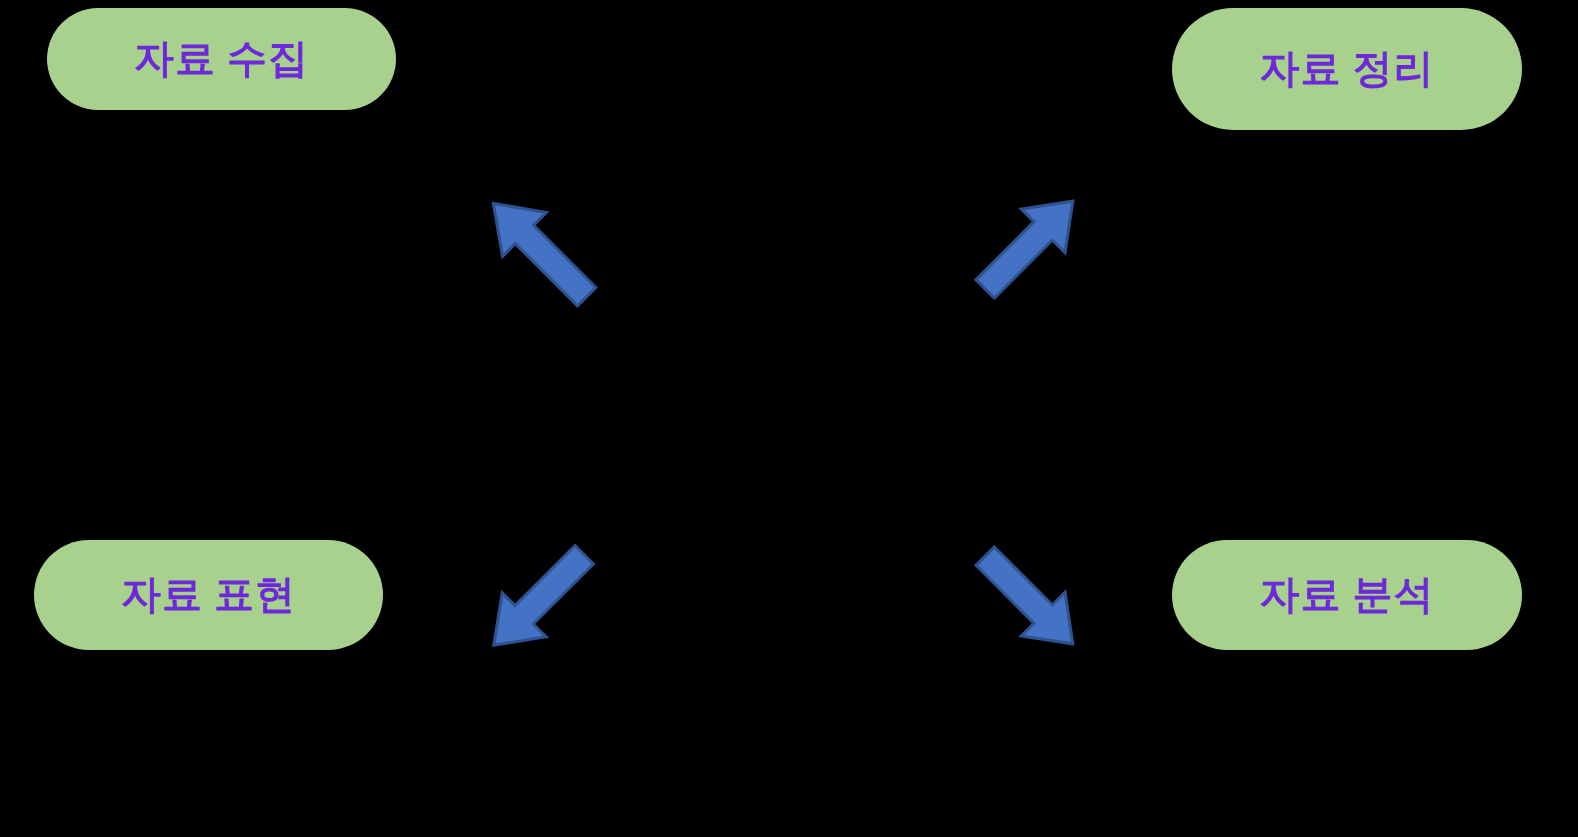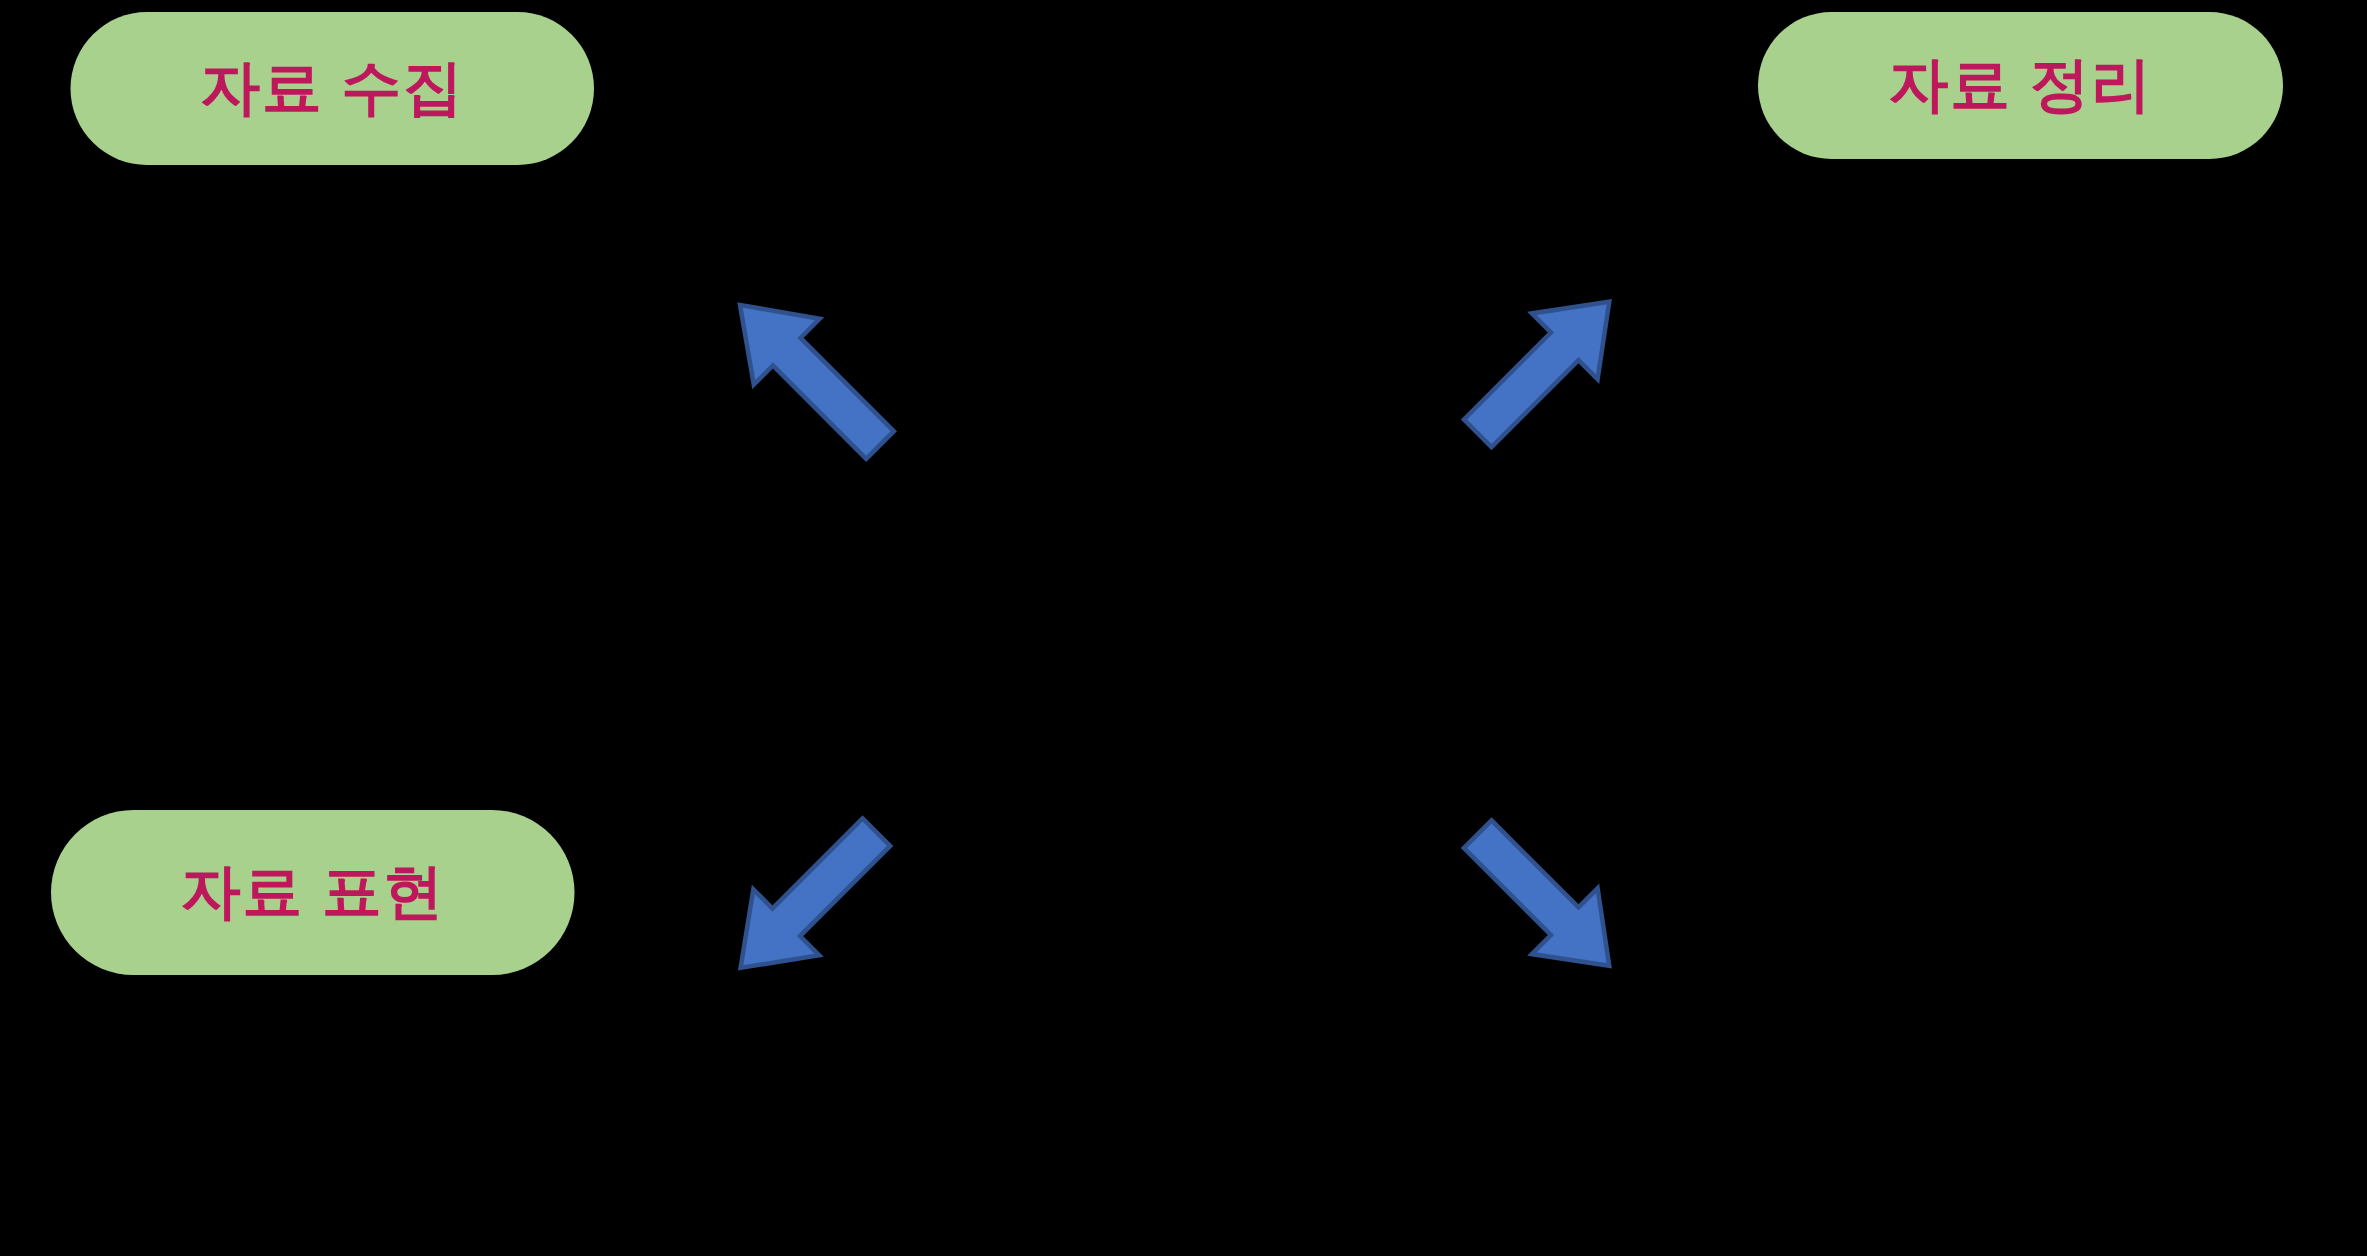"자료 수집" .node-label { color: #be185d -> #6d28d9; font-family: Liberation Sans, sans-serif -> Liberation Serif, serif }
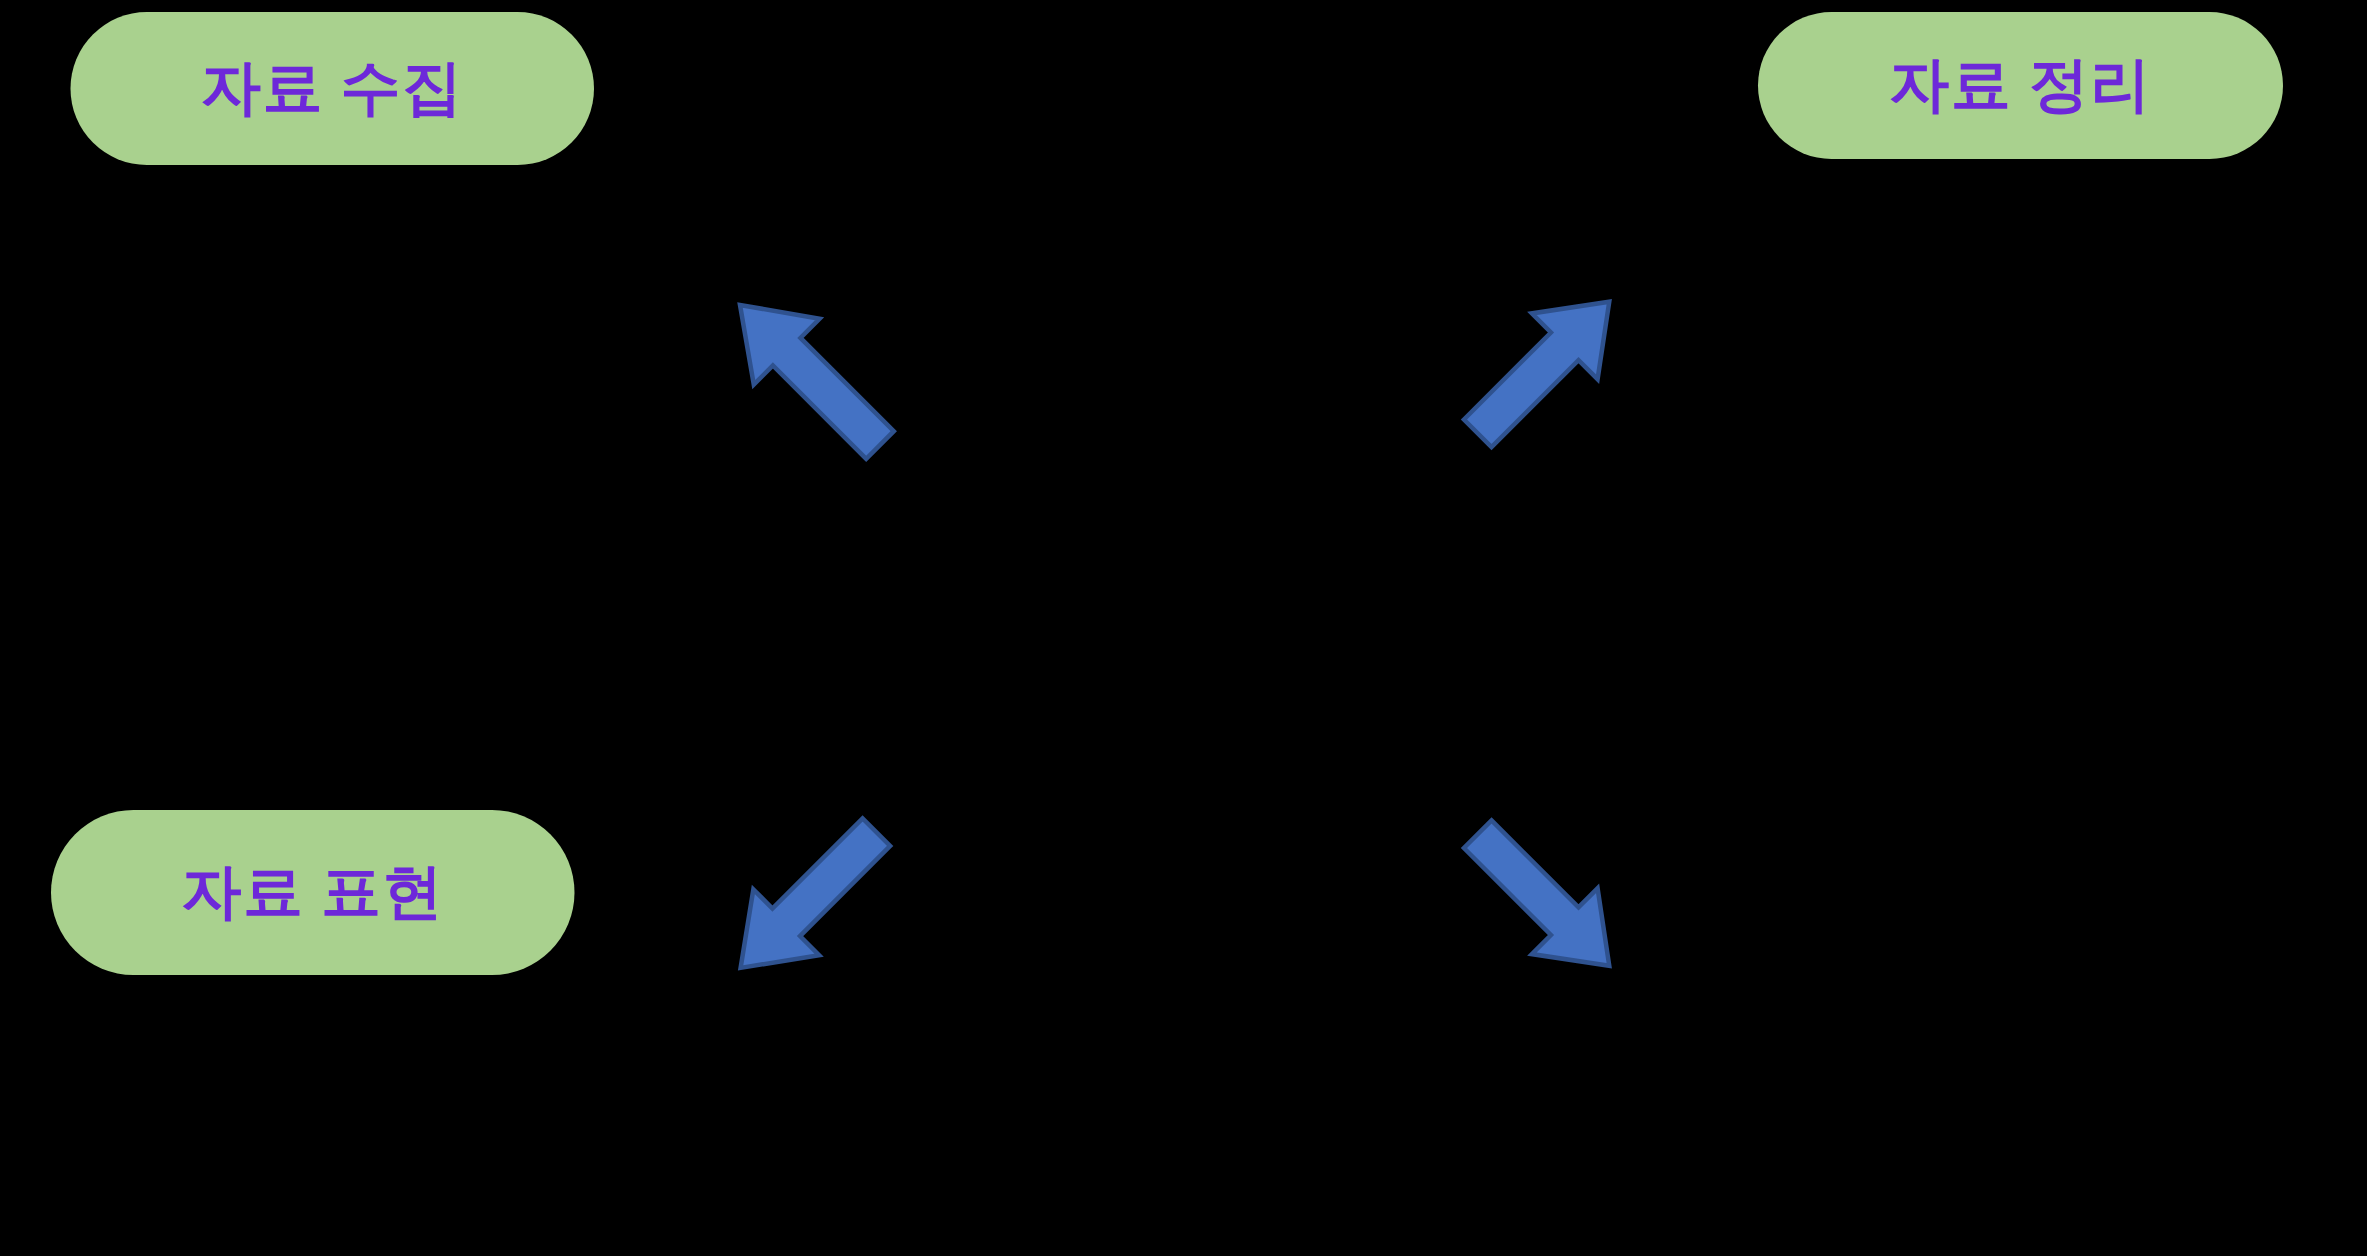"자료 정리" #node-organize { height: 98px -> 122px }
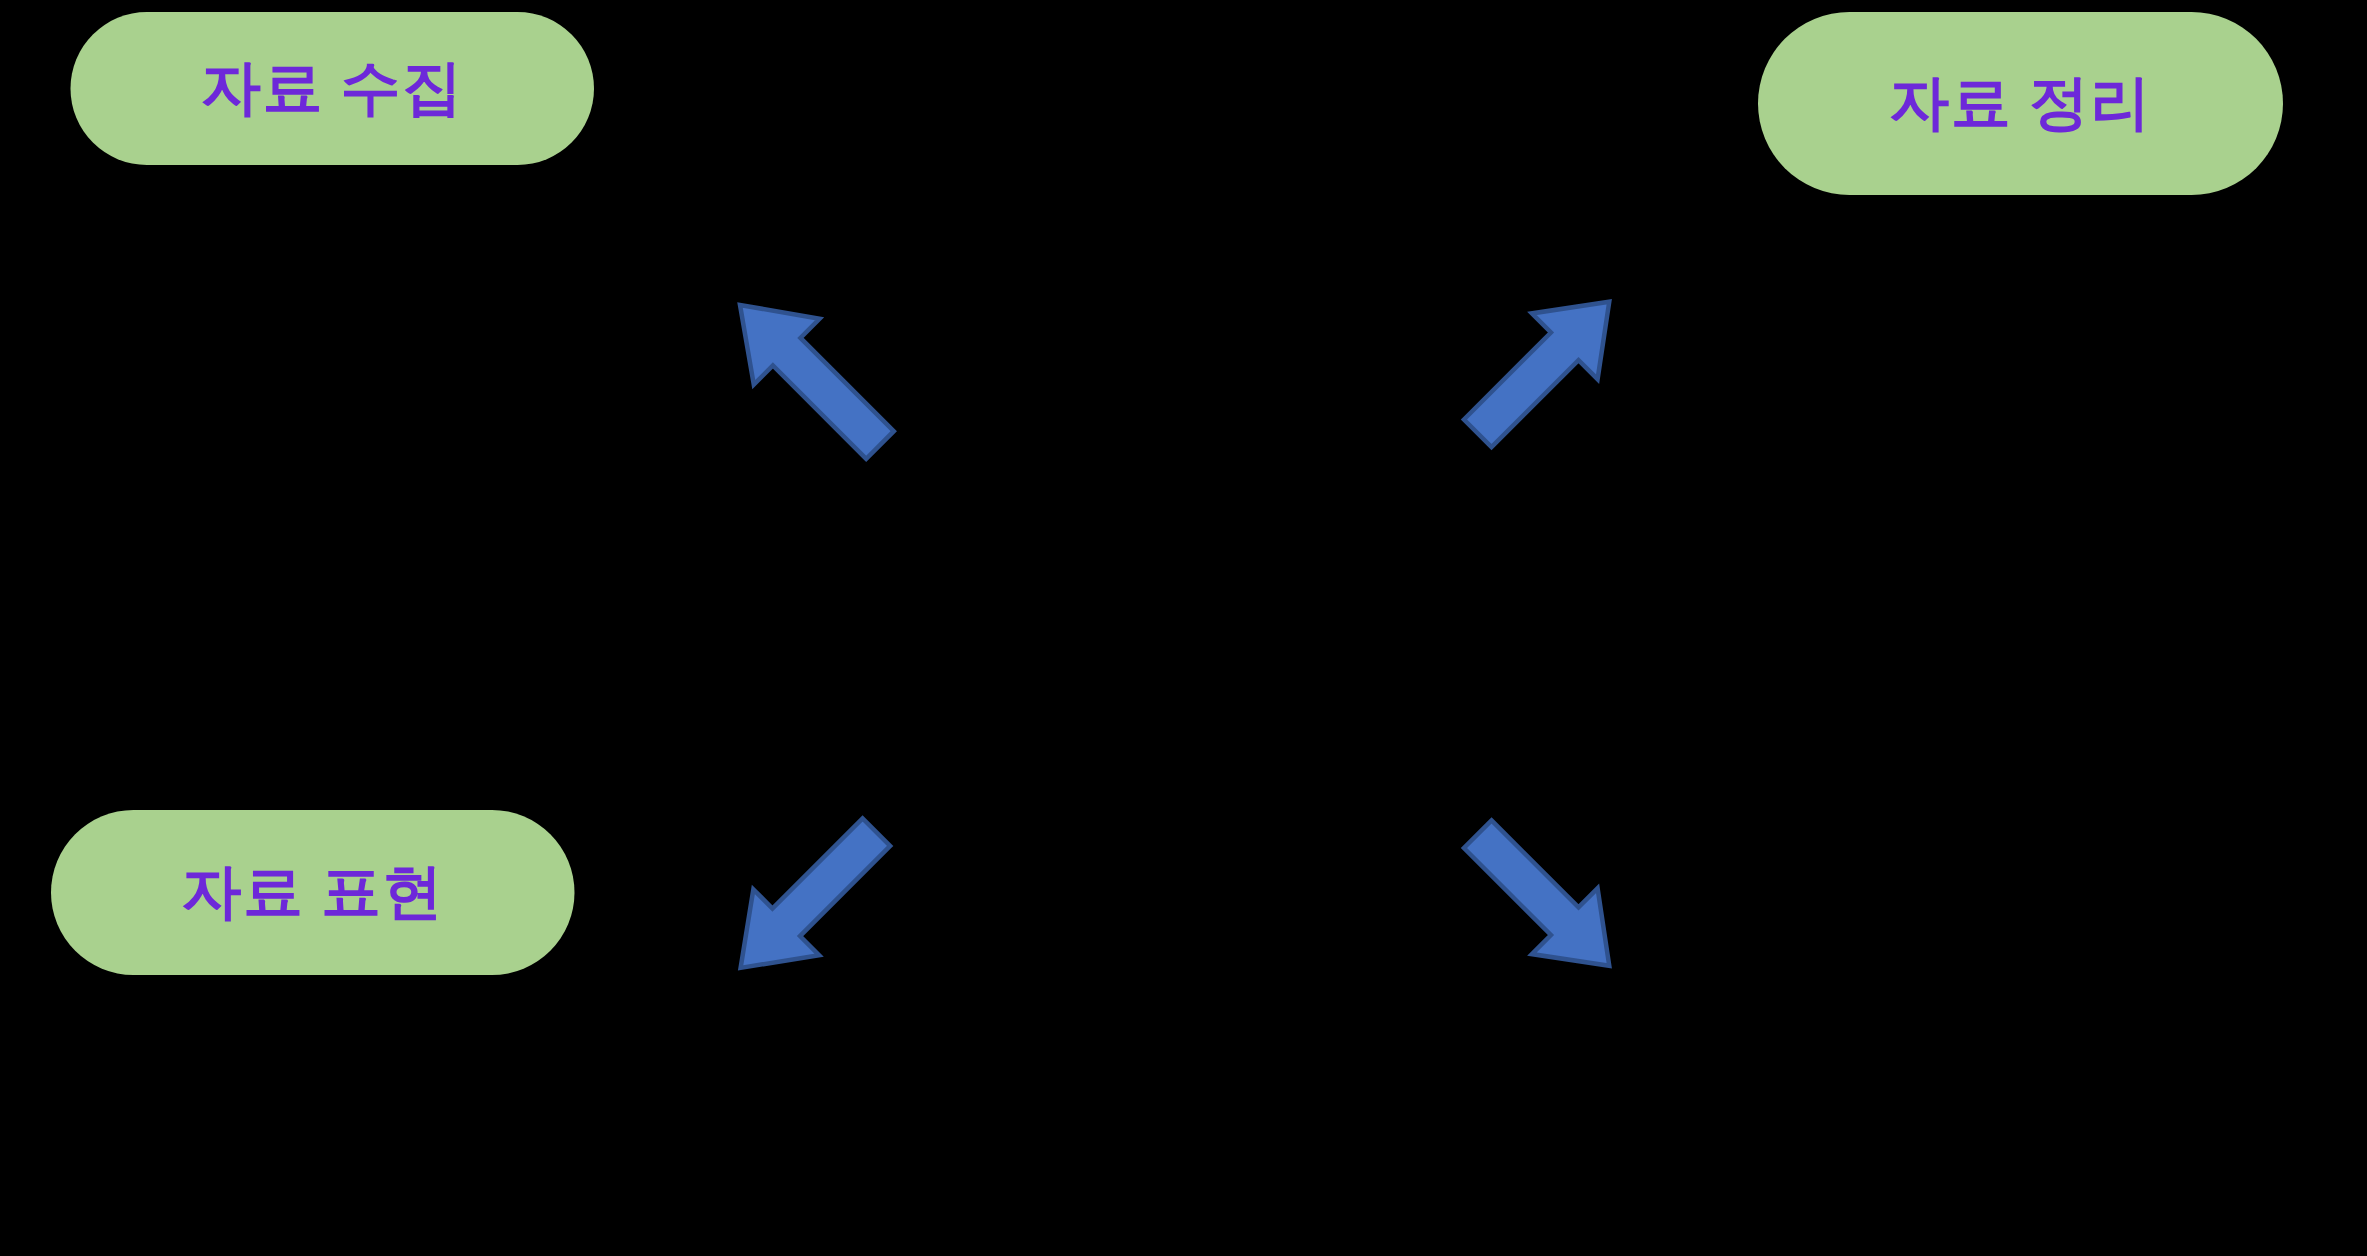"자료 분석" div.node-box { html: none -> <div> <span>자료 분석</span> </div> }
